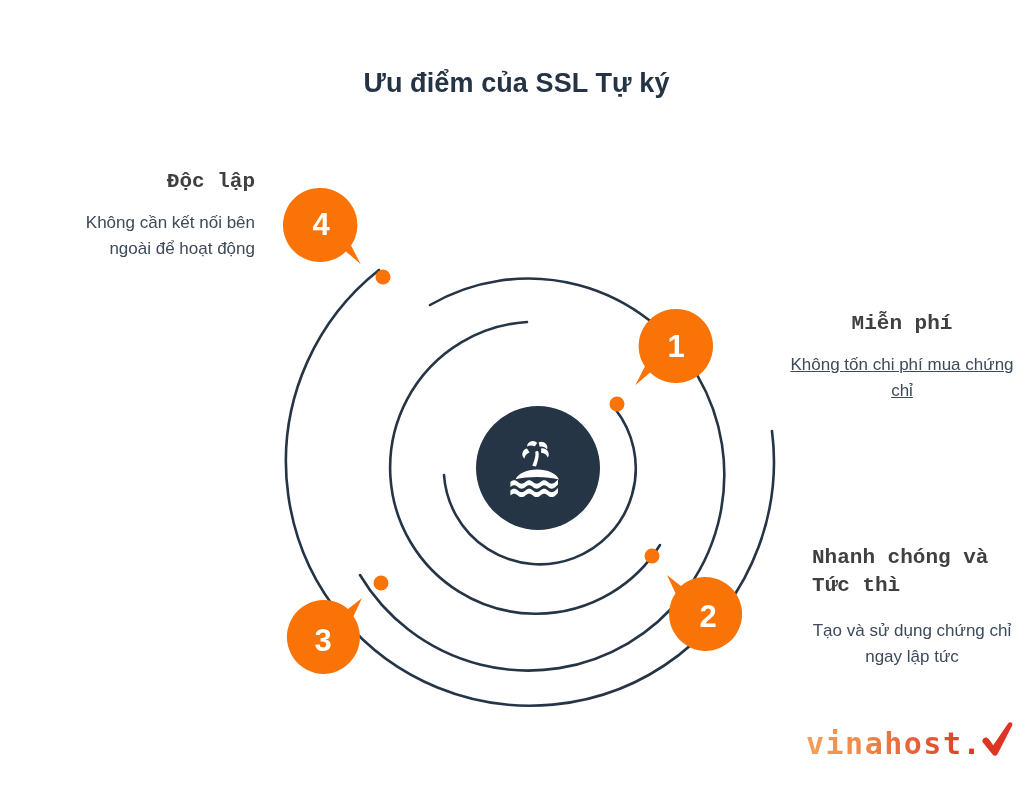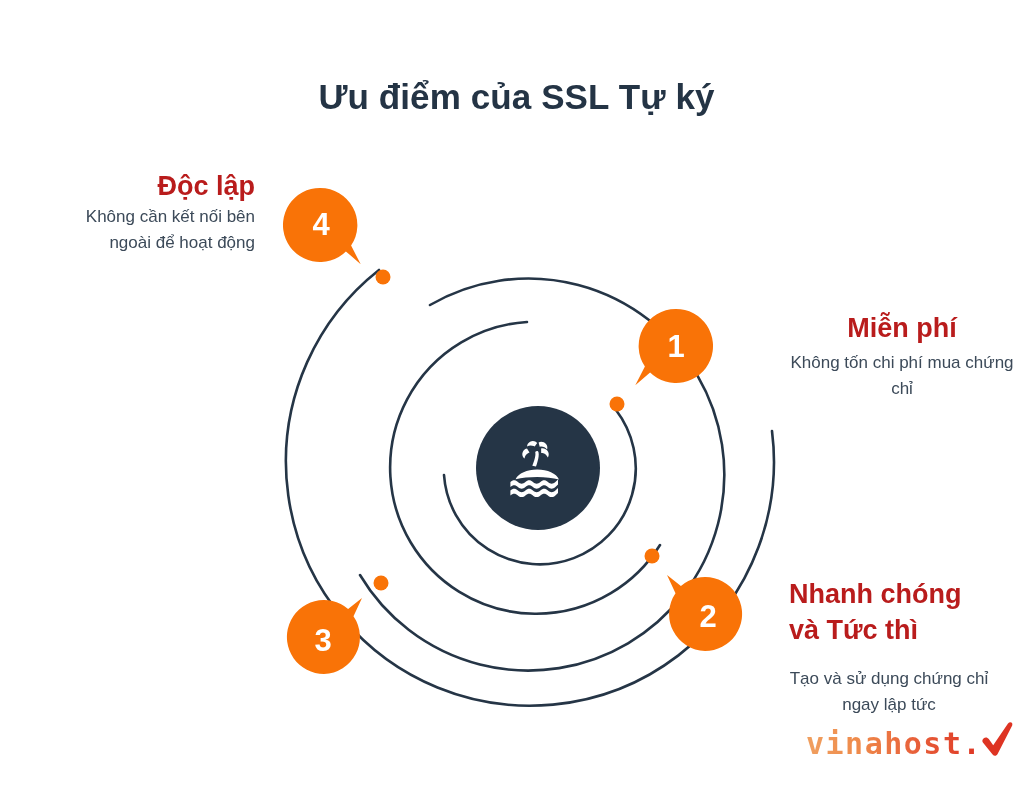"Ưu điểm của SSL Tự" .title { font-size: 35px -> 27px; top: 77px -> 68px }
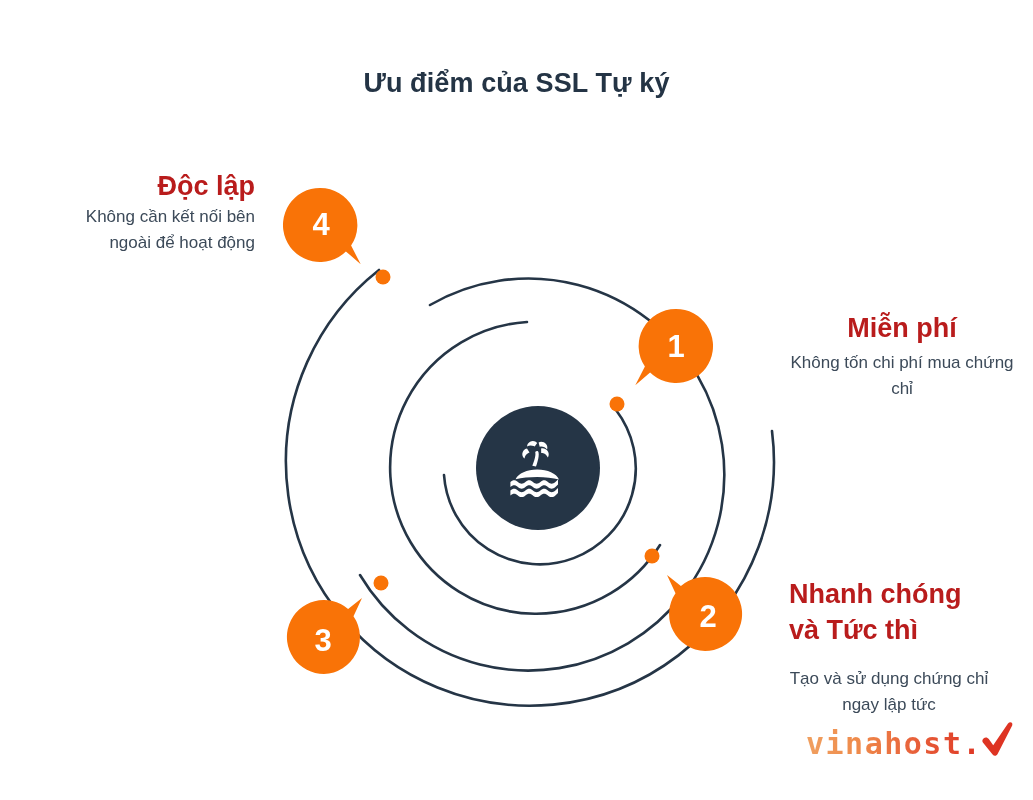"Độc lập" .block .heading { color: #b91c1c -> #404040; font-family: none -> Liberation Mono, monospace; font-size: 27px -> 21px }
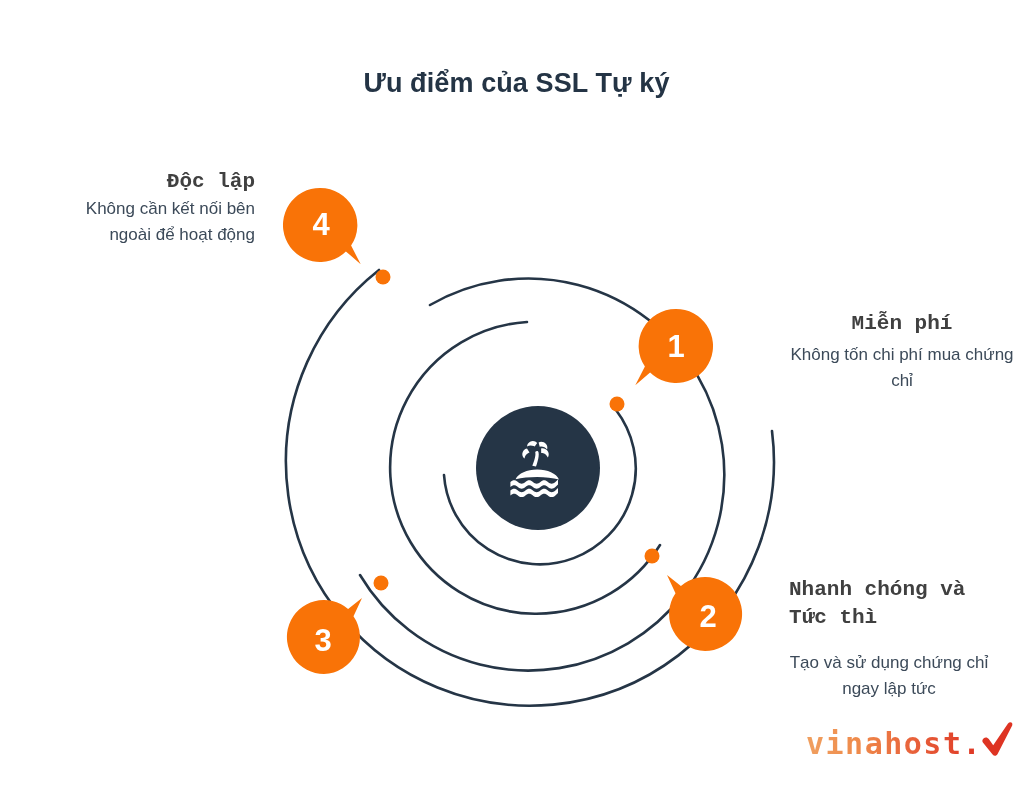"Không cần kết nối bên" #block-4 .body { margin-top: none -> 14px }
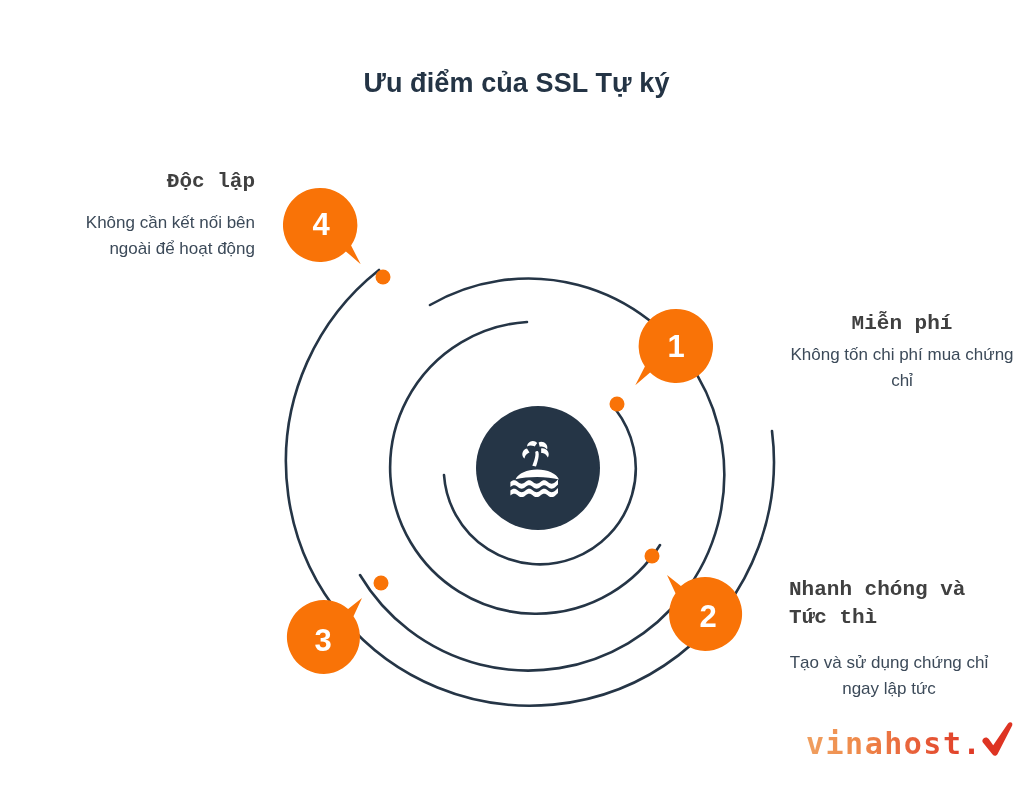"Không tốn chi phí mua" #block-1 .body { margin-top: 4px -> 14px; text-decoration: none -> underline }
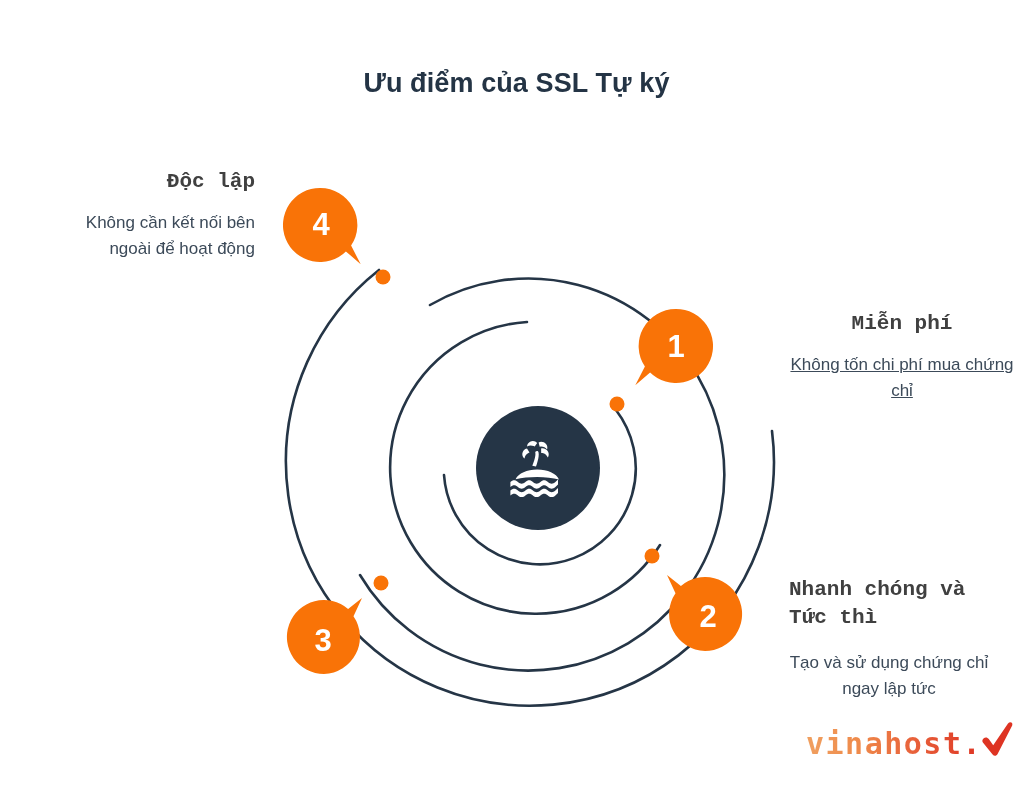"Nhanh chóng và Tức thì" #block-2 { left: 789px -> 812px; margin-top: 32px -> none }
